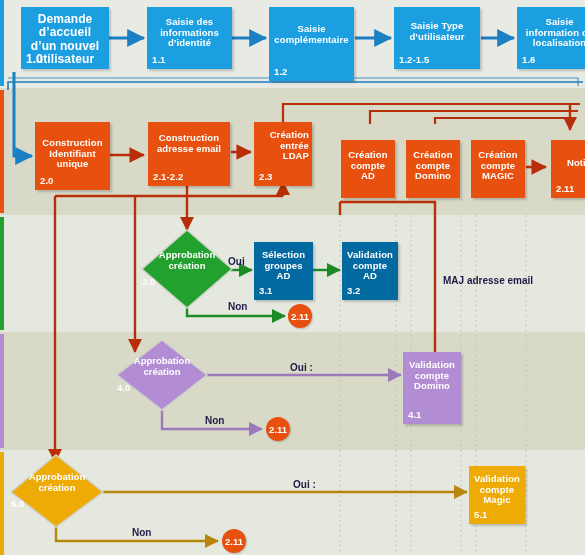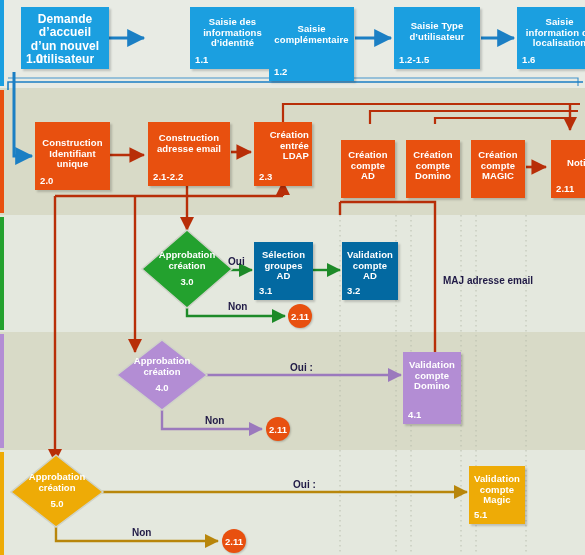"Saisie des informations d’identité" div.node { margin-left: 43px -> none }
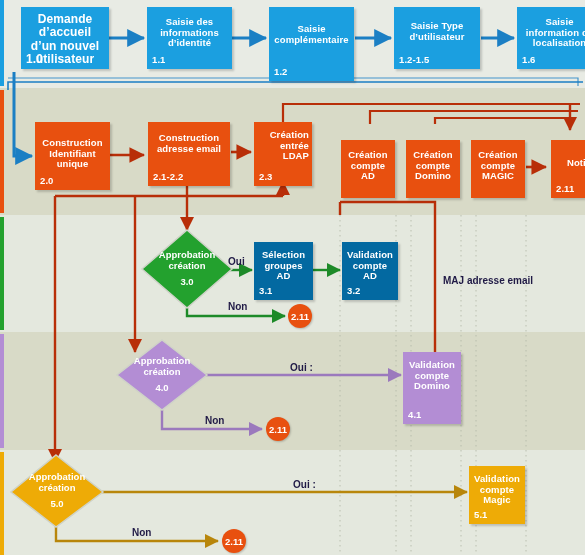"Approbation création" .dtext { align-items: center -> flex-start }
